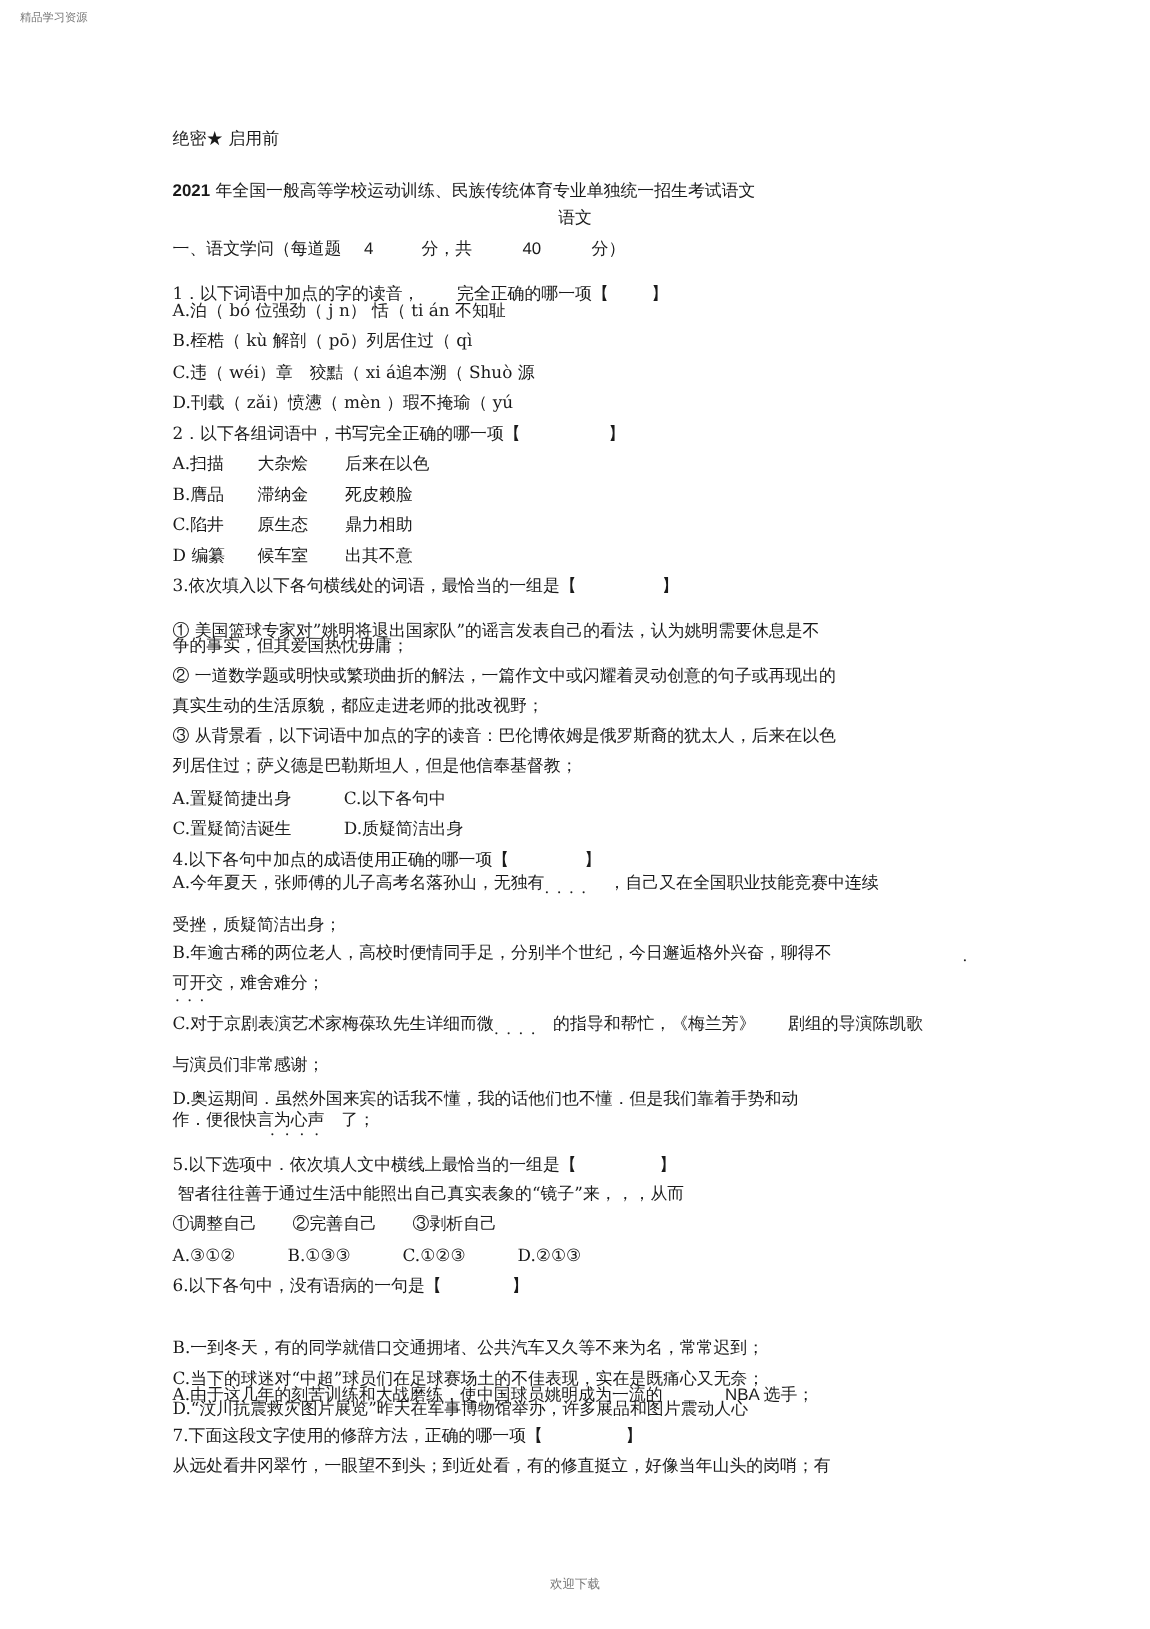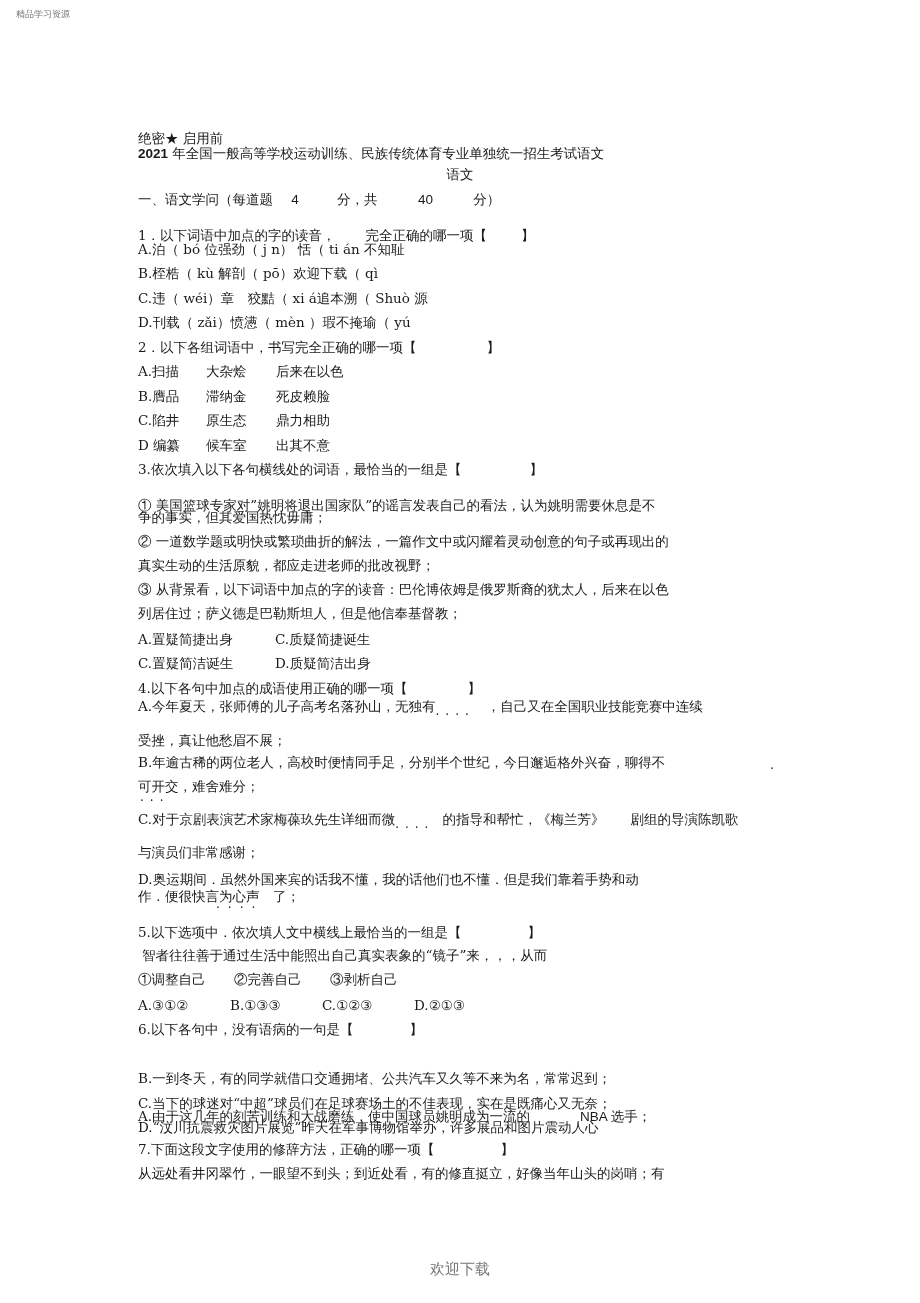"绝密★ 启用前" div.line { top: 129px -> 102px }
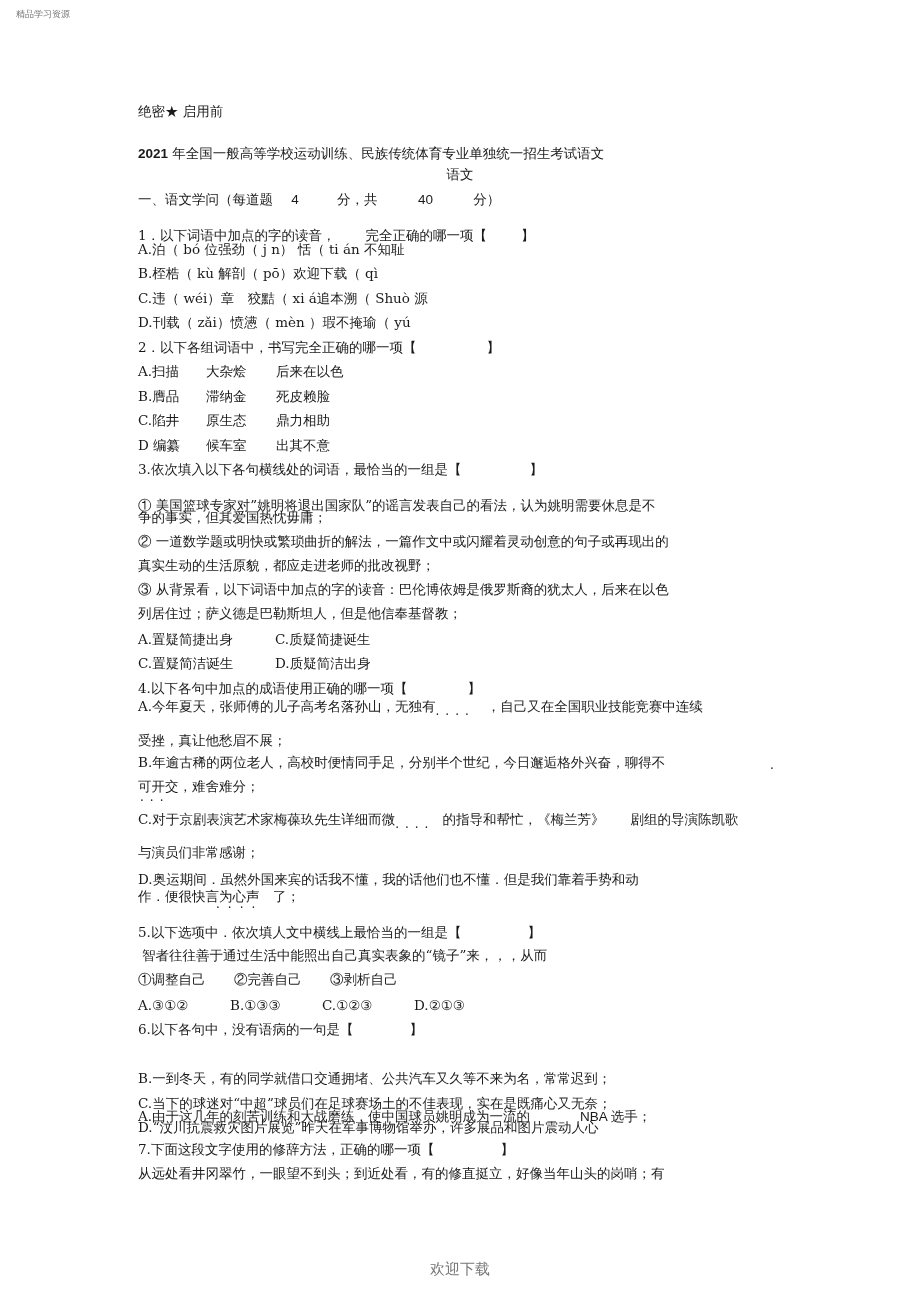"B.桎梏（ kù 解剖（ pō）欢迎下载（ qì" div.line { text: 欢迎下载 -> 列居住过 }
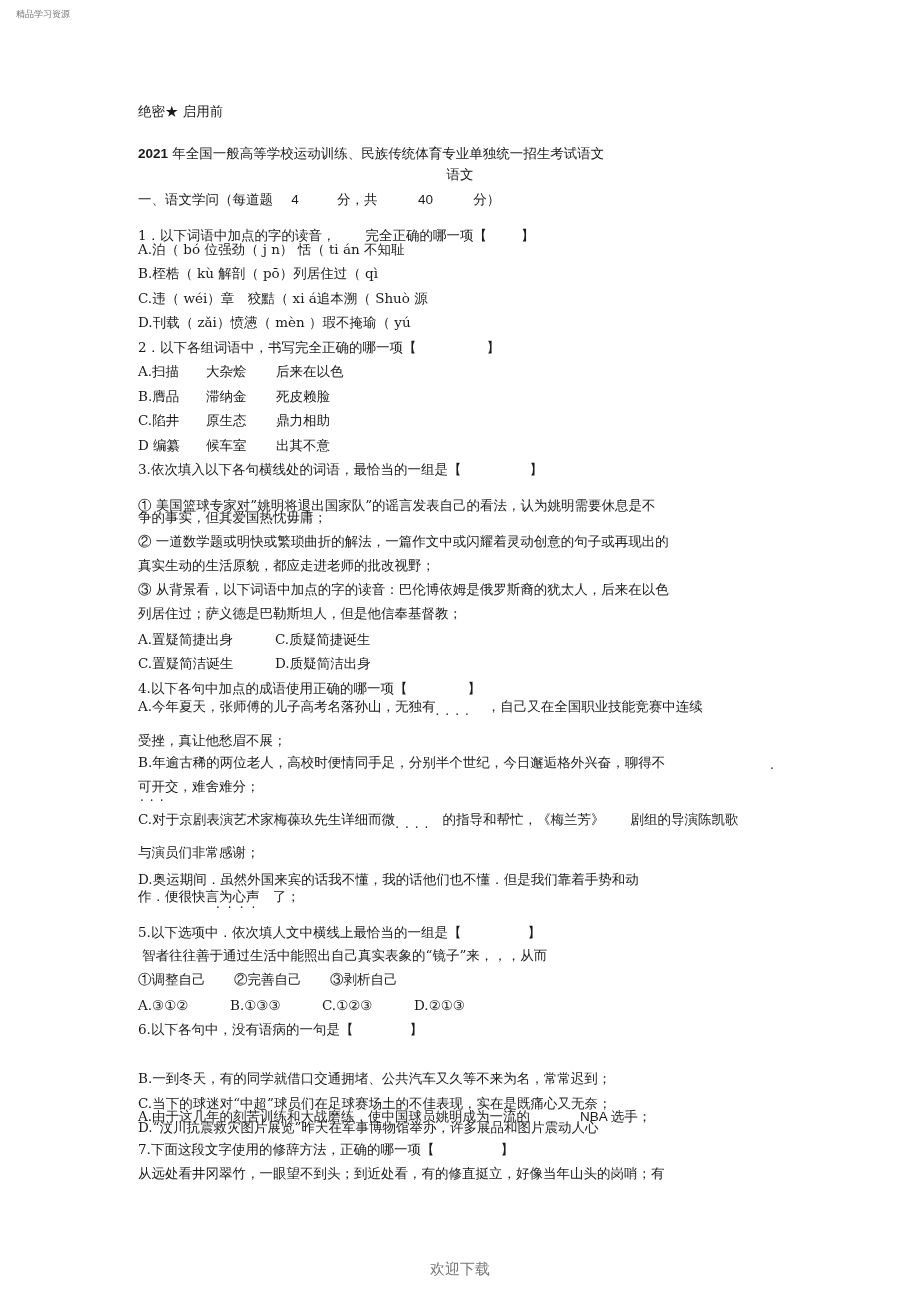"C.质疑简捷诞生" span { text: C.质疑简捷诞生 -> C.以下各句中 }
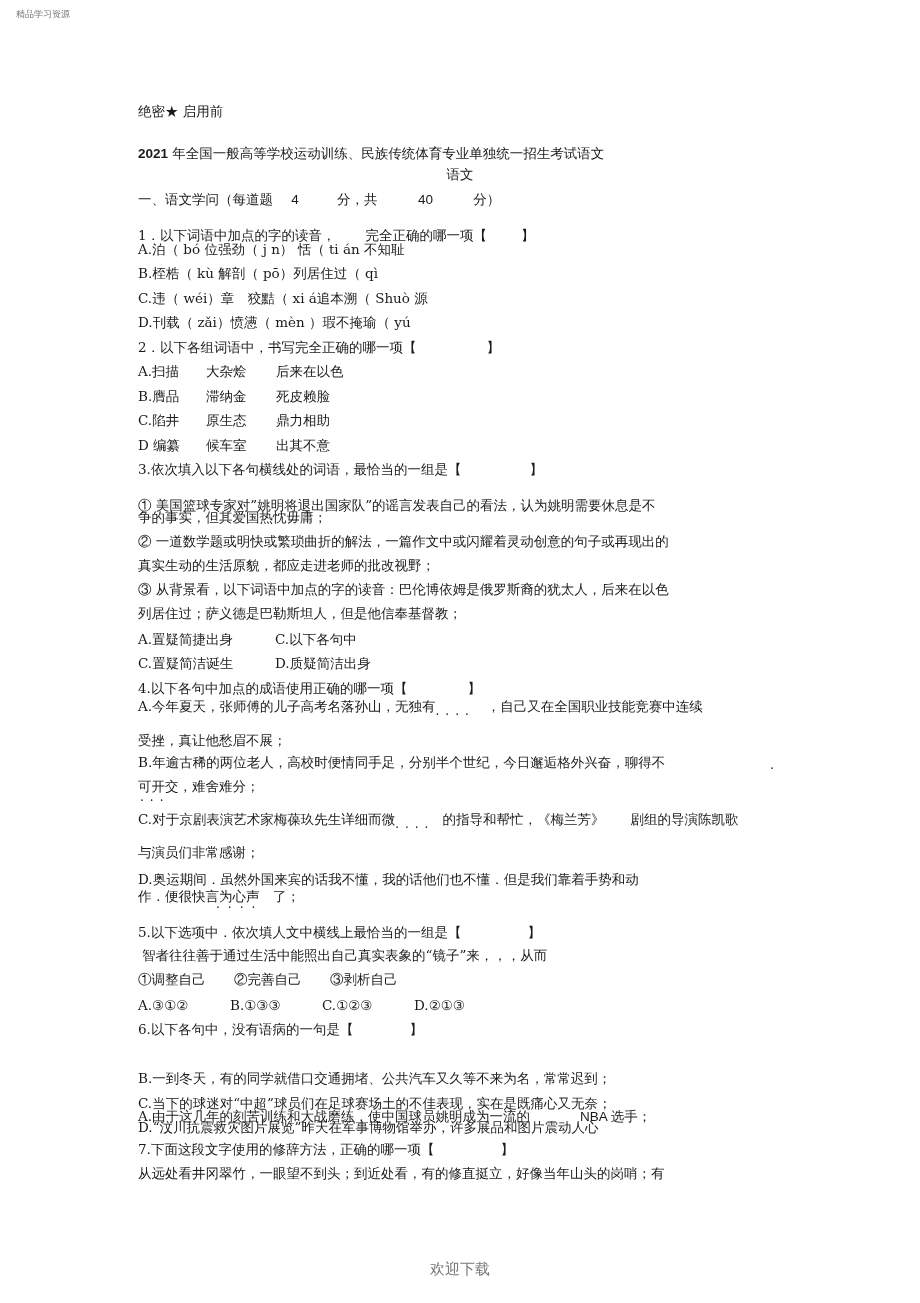"受挫，真让他愁眉不展；" div.line { text: 真让他愁眉不展 -> 质疑简洁出身 }
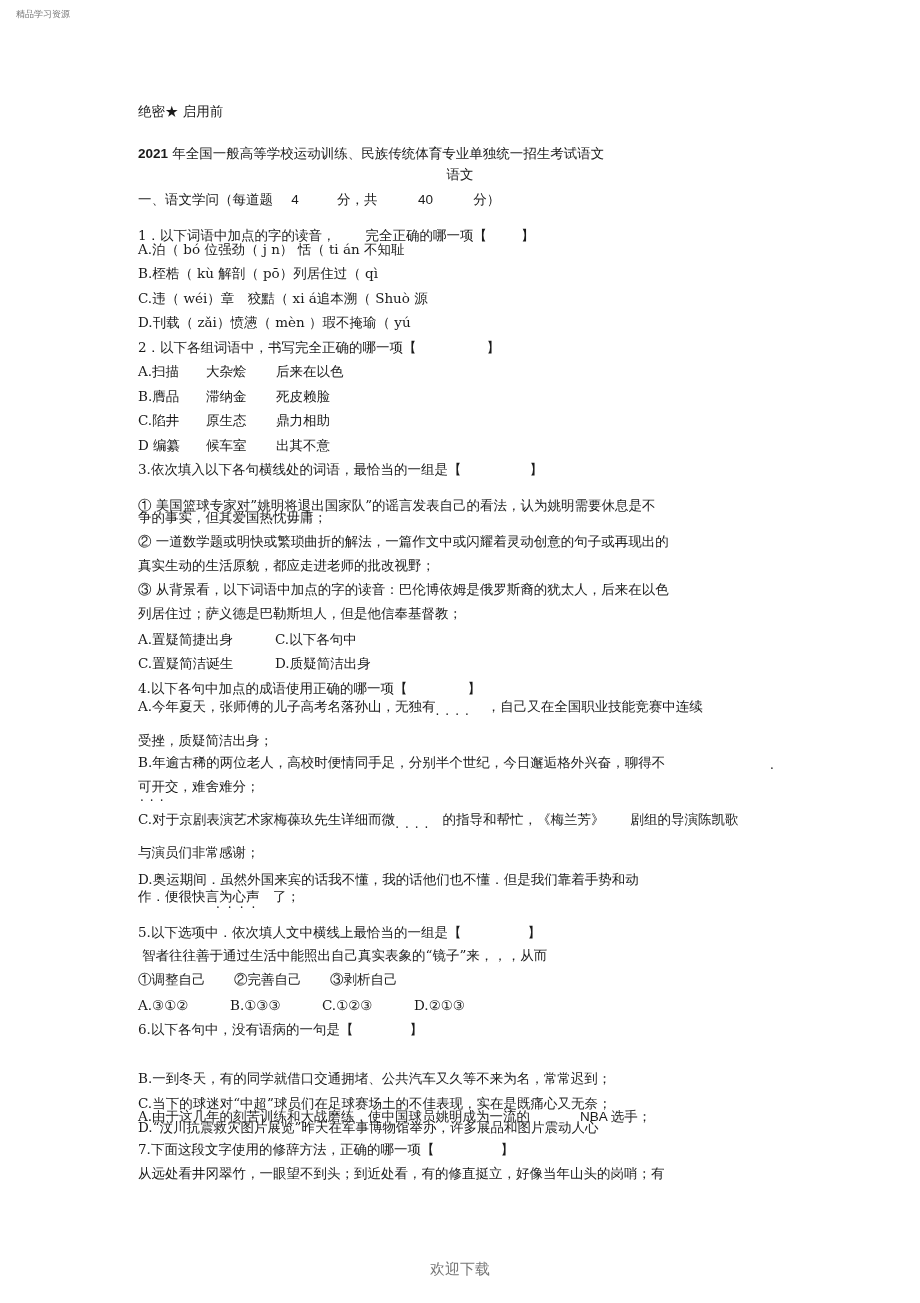"欢迎下载" .ftr { font-size: 15px -> 10px }
